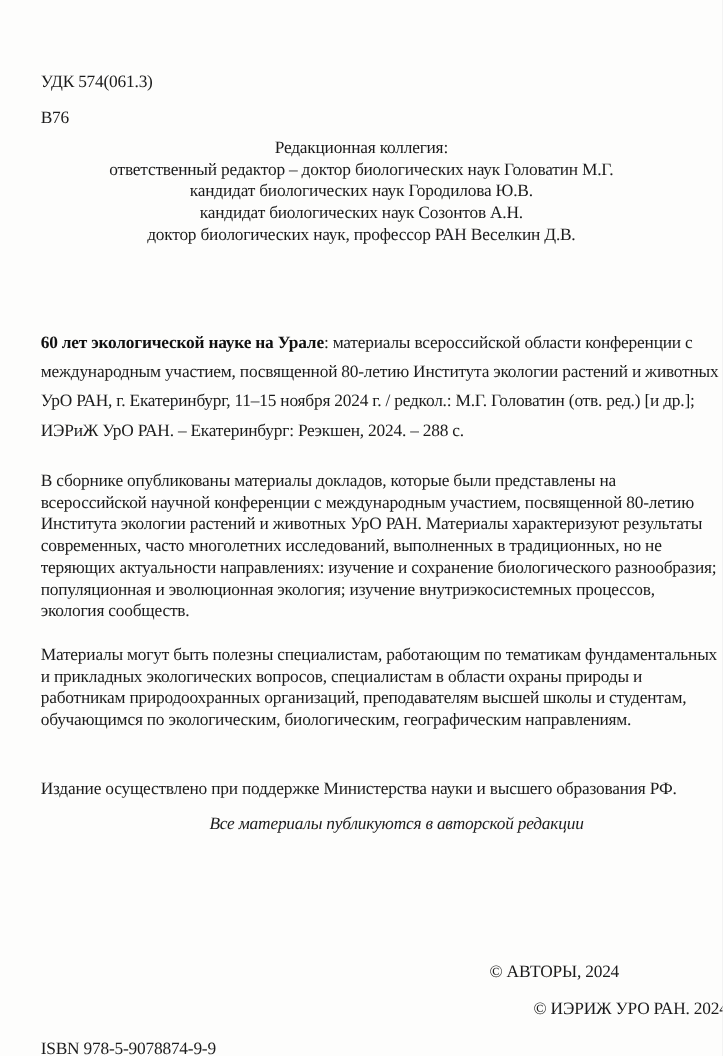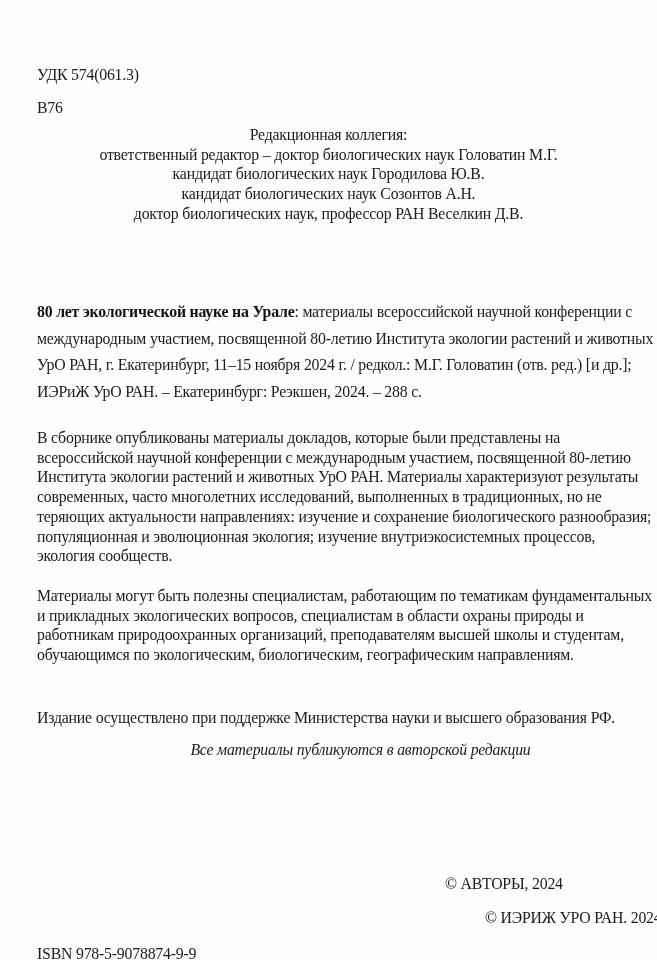"80 лет экологической науке на" span.bold { text: 80 -> 60 }
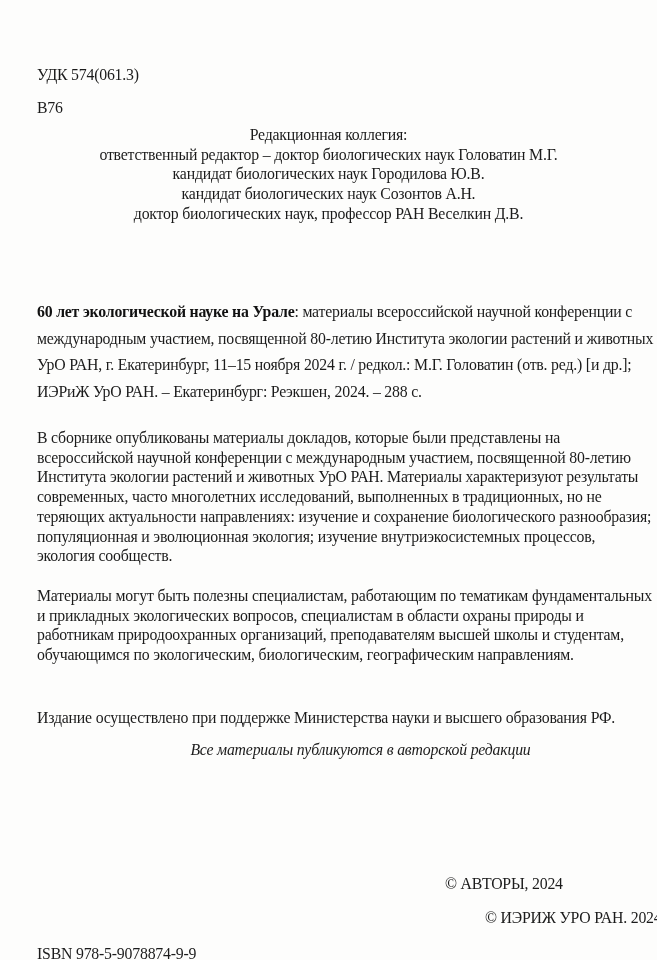": материалы всероссийской научной" span { text: научной -> области }
